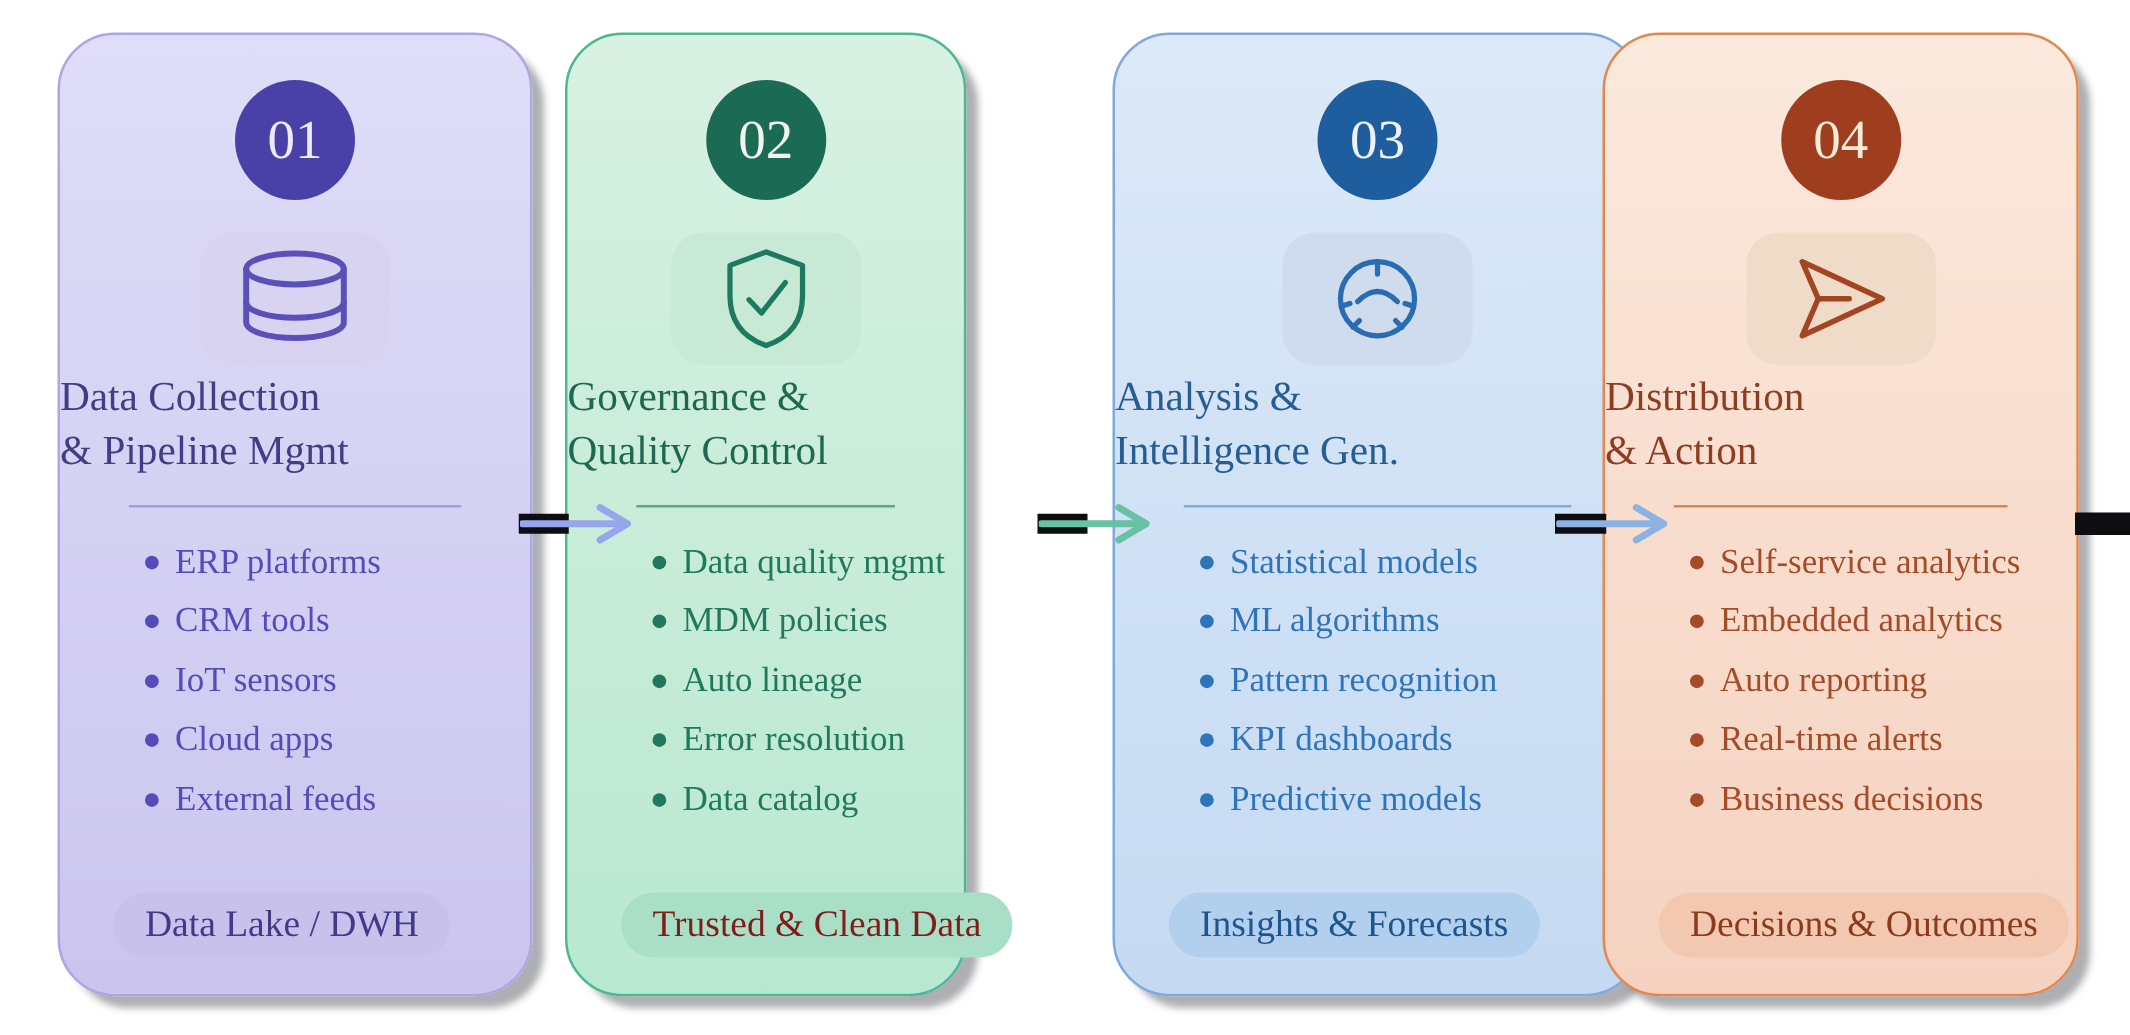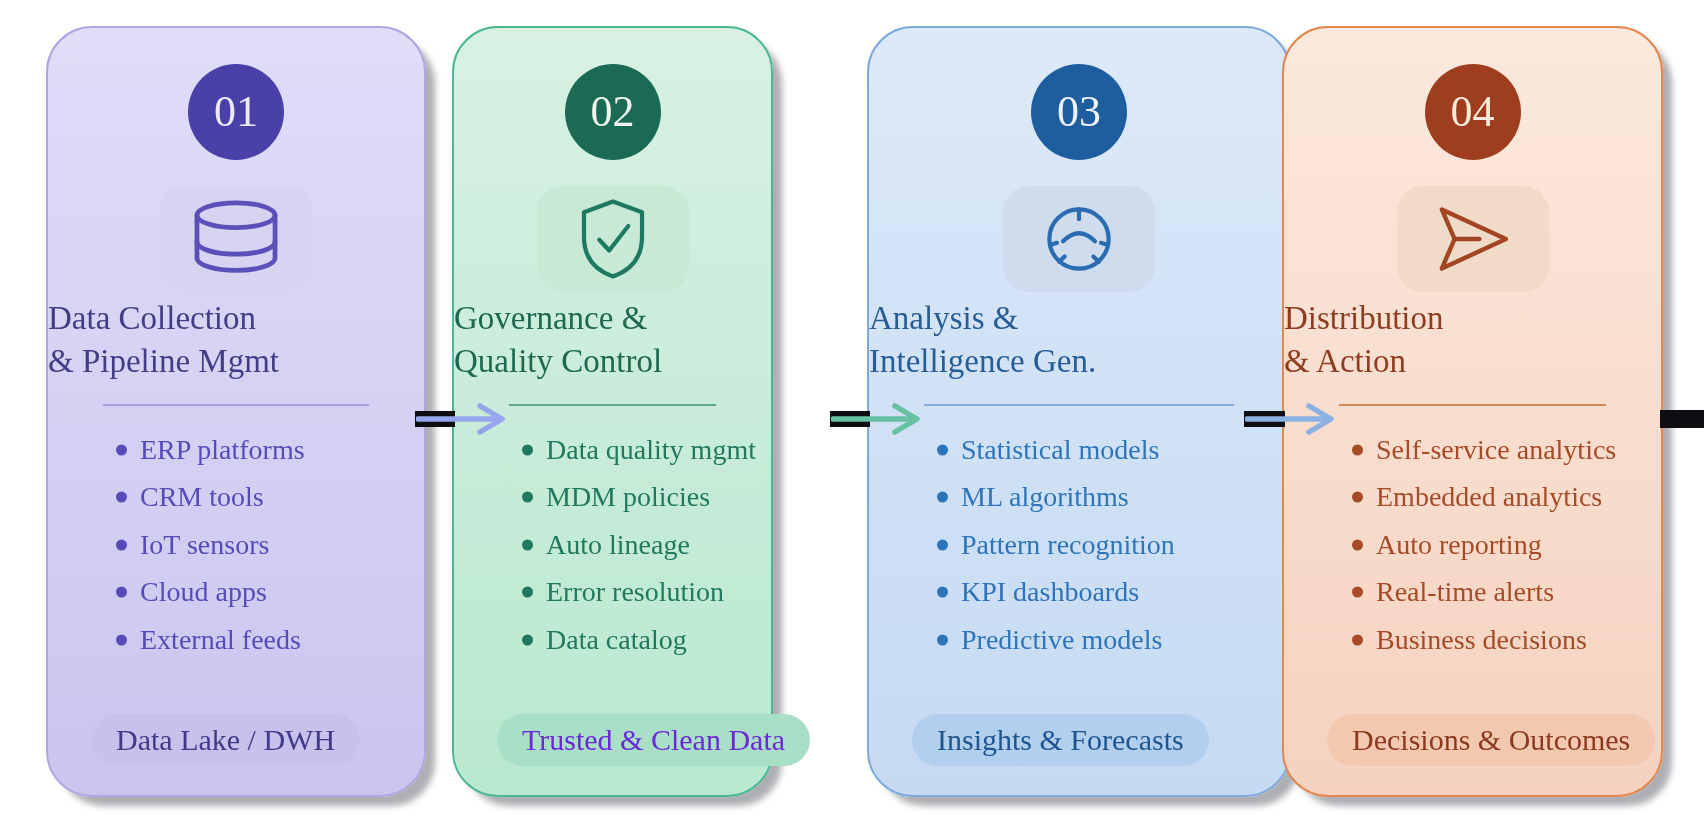"03" .stage-3 { left: 867px -> 890px }
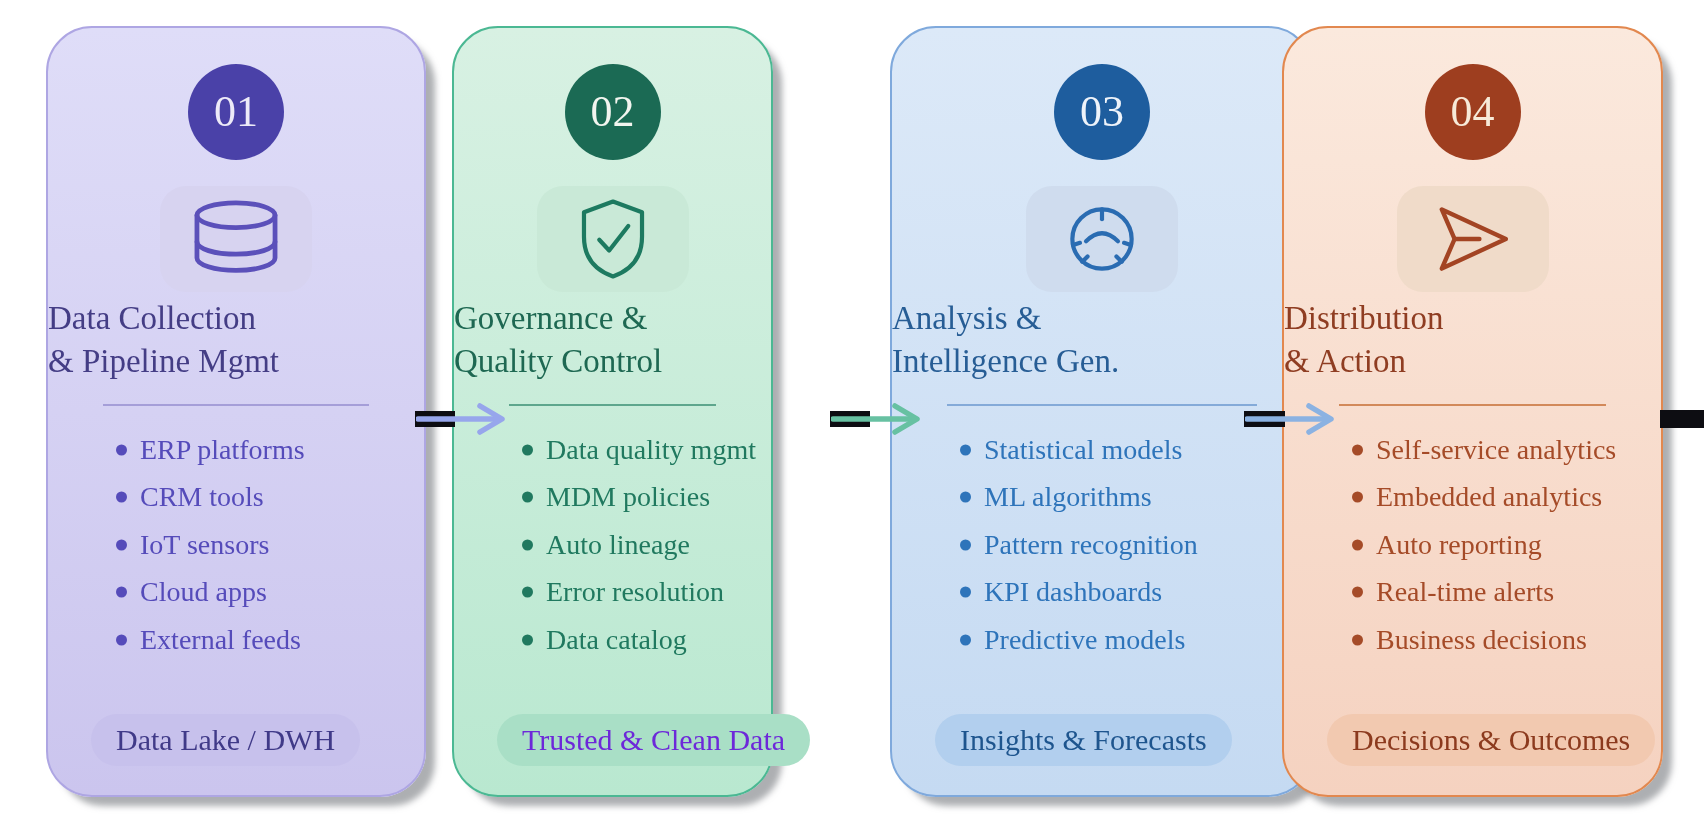"Trusted & Clean Data" .stage-2 .pill { color: #6d28d9 -> #7f1d1d }
